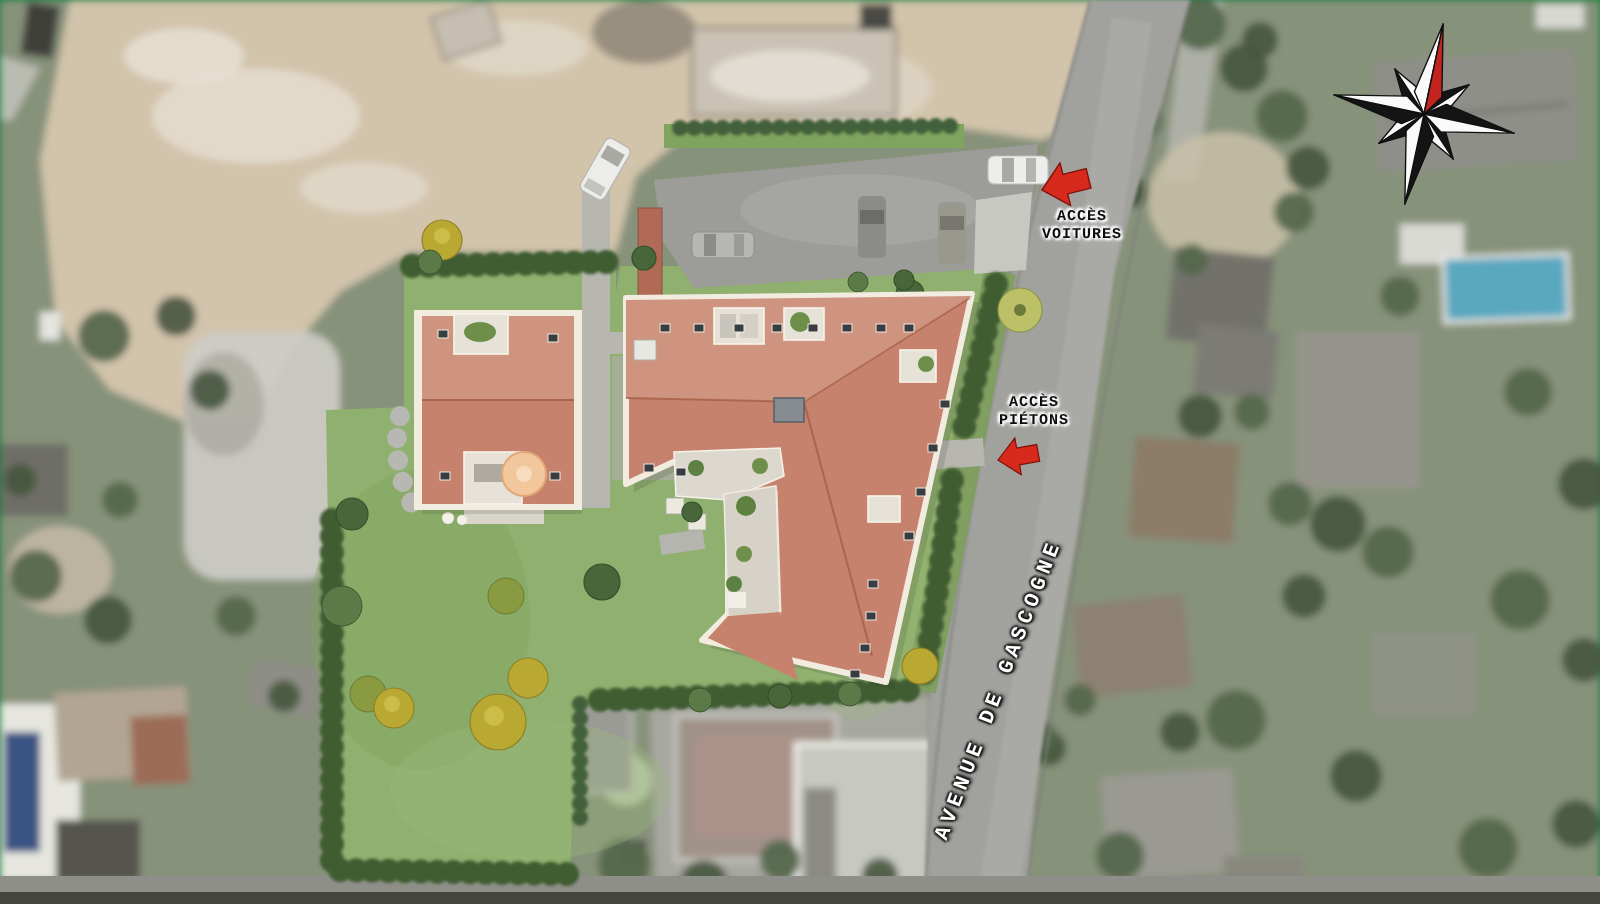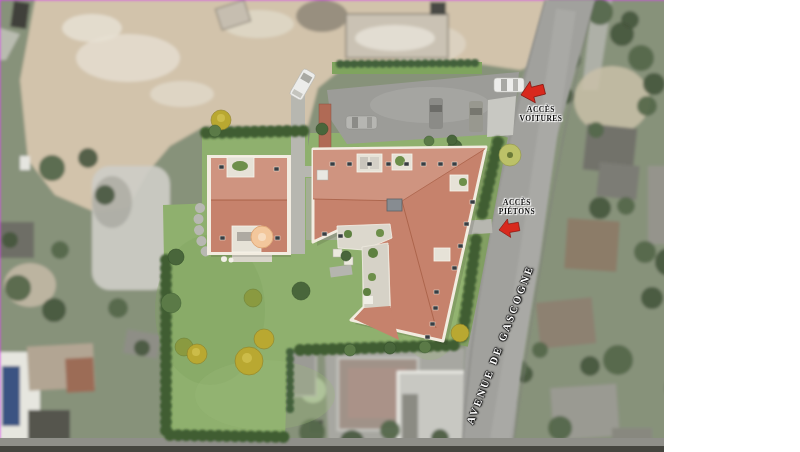"ACCÈS" .stage { background: #d946ef -> #15803d; font-family: Liberation Serif, serif -> Liberation Mono, monospace; width: 664px -> 800px }
